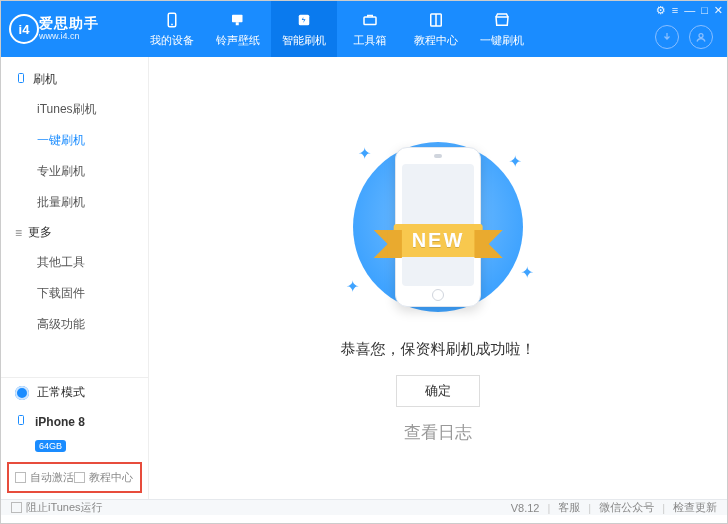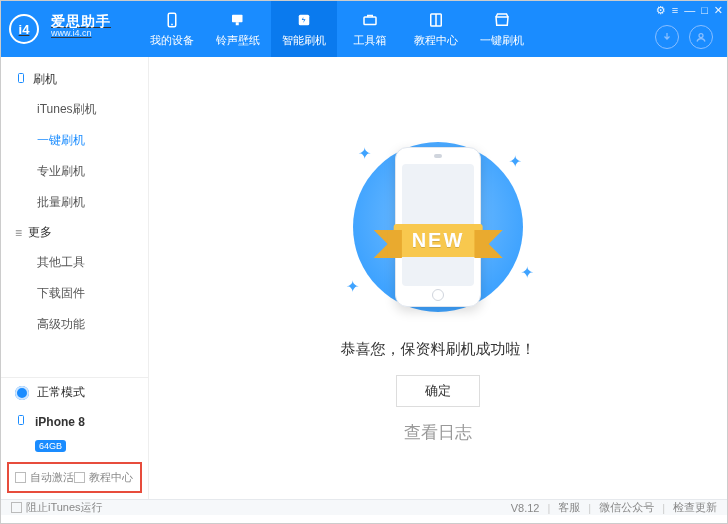"i4" .logo-wrap { align-items: none -> center; gap: 12px -> 0; text-decoration: underline -> none }
